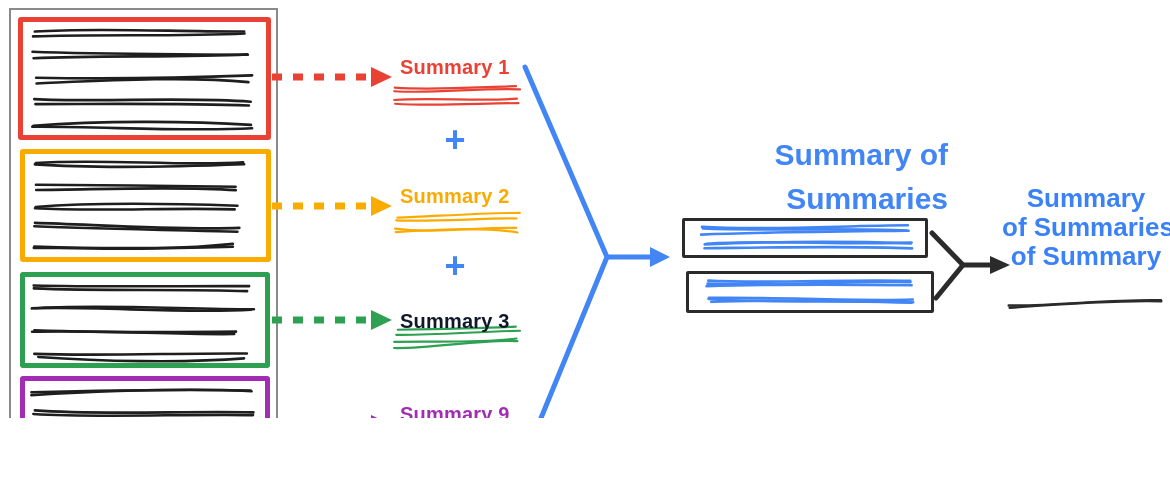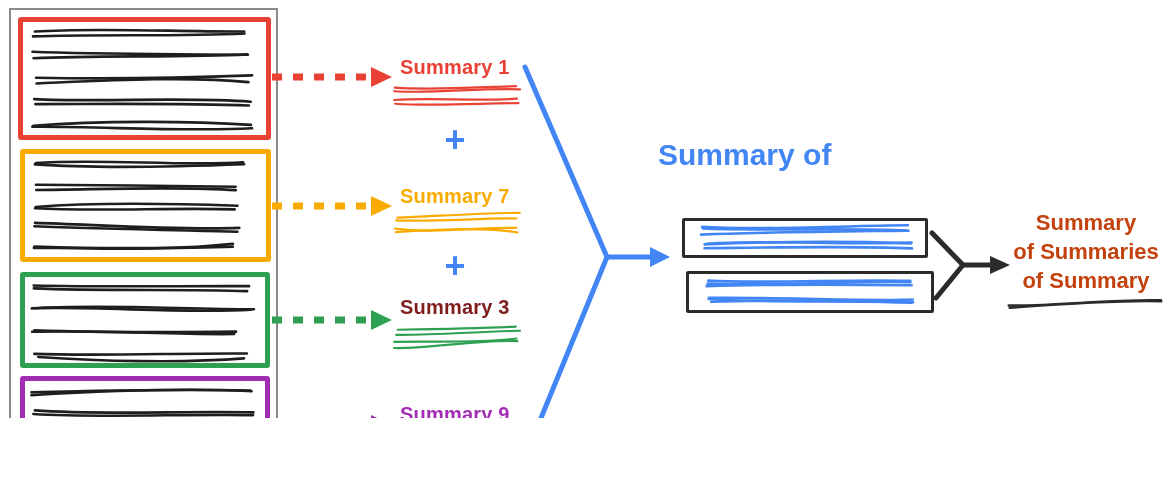"Summary of" #sos-title { text-align: left -> right }
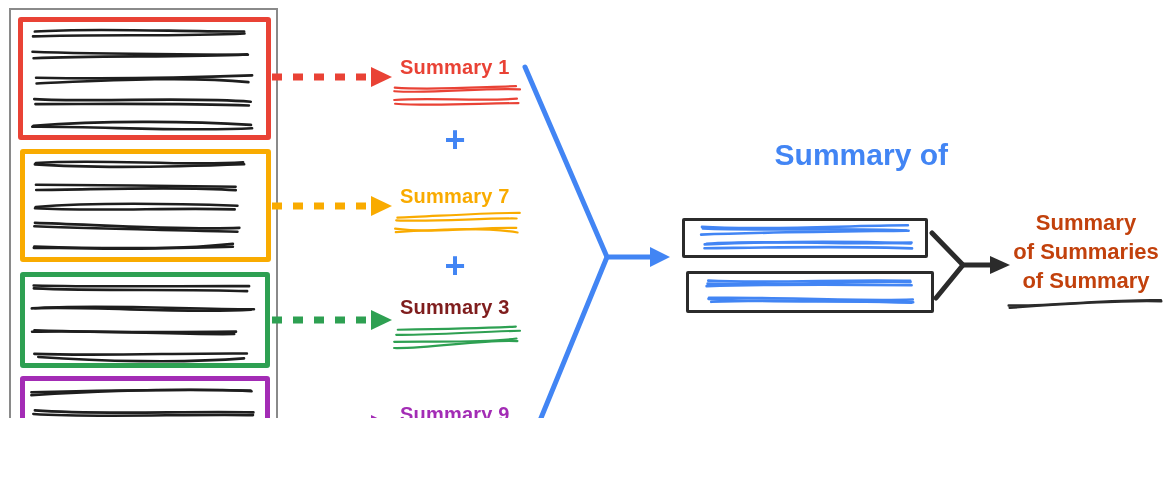"Summary 7" div.abs { text: 7 -> 2 }
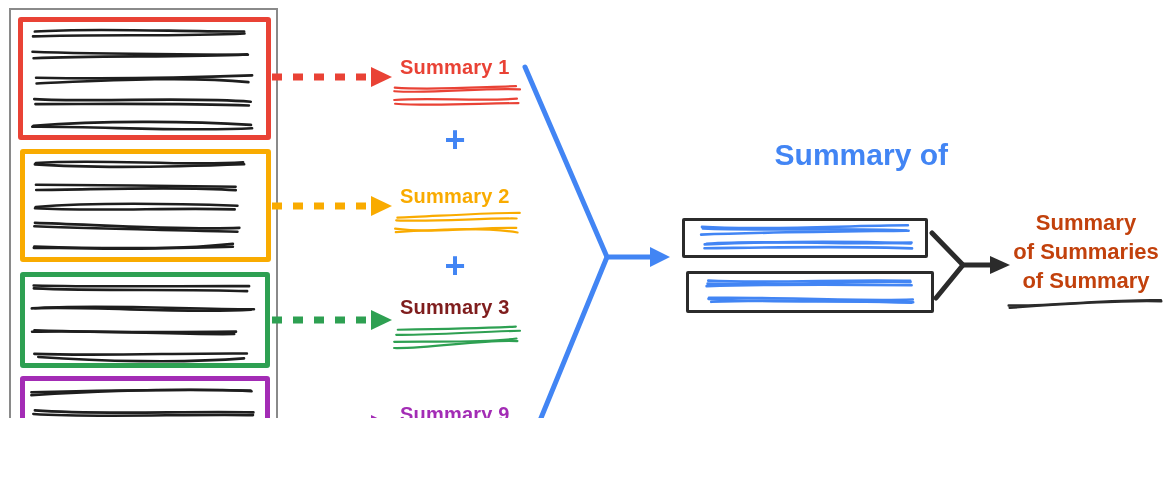"Summaries" div { html: none -> <div>Summaries</div> }
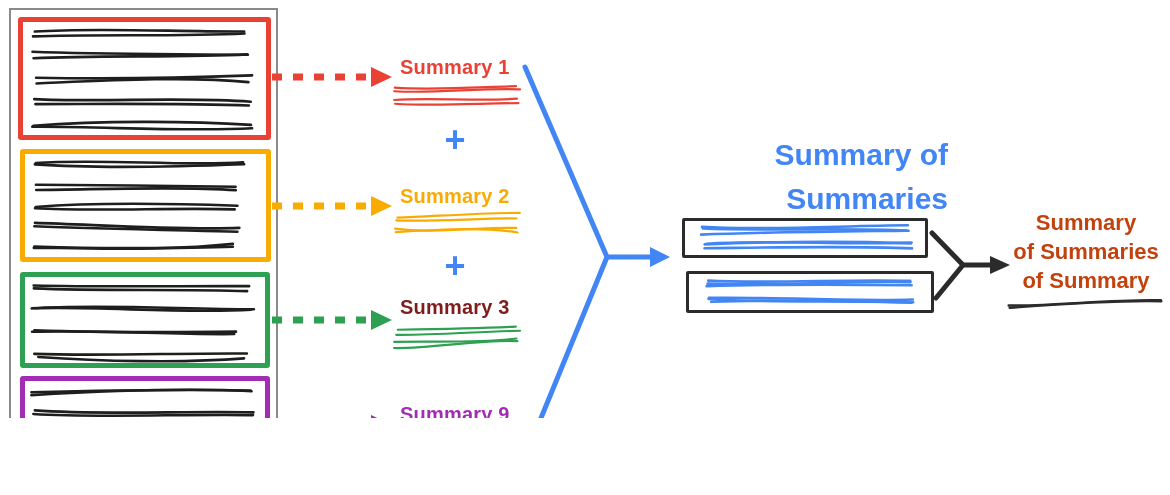"Summary" #final-label { color: #c2410c -> #3b82f6; font-size: 22px -> 26px; top: 208px -> 184px }
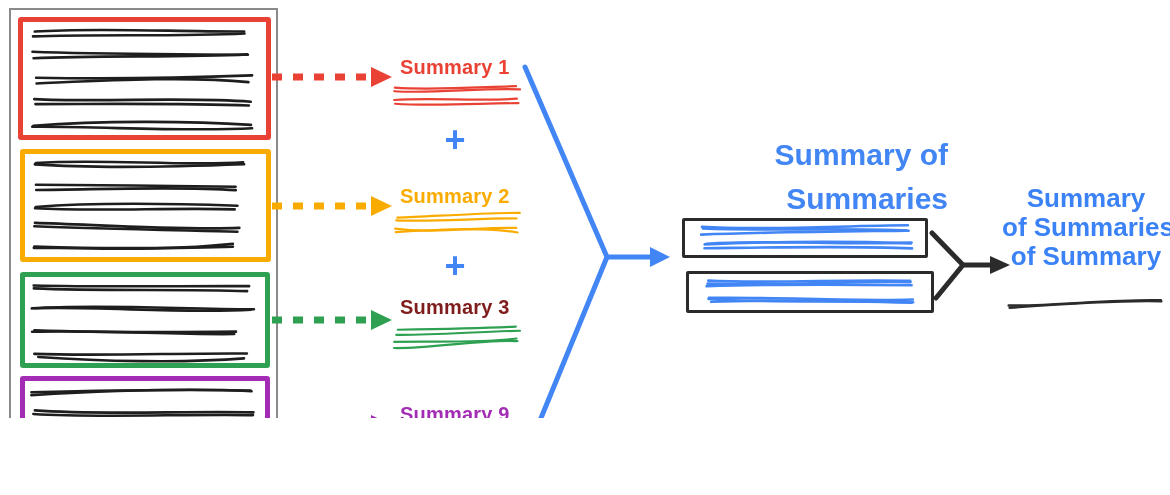"Summary 3" div.abs { color: #7f1d1d -> #0f172a; top: 296px -> 310px }
